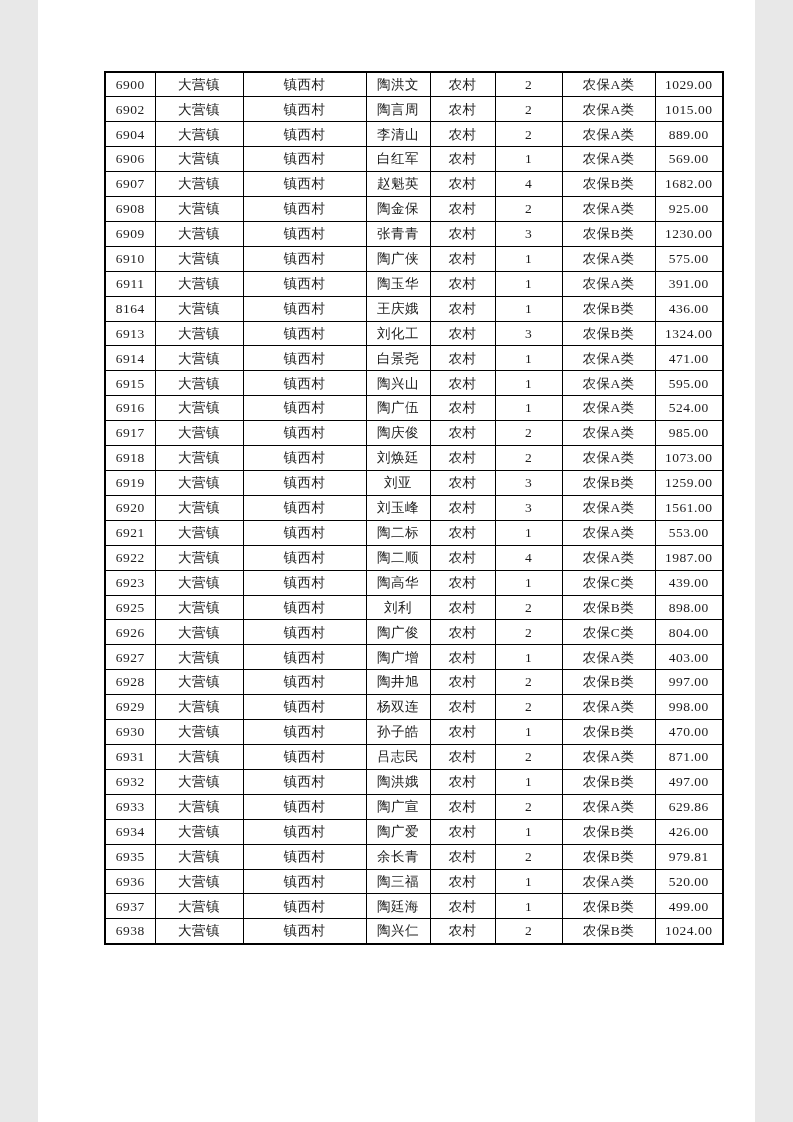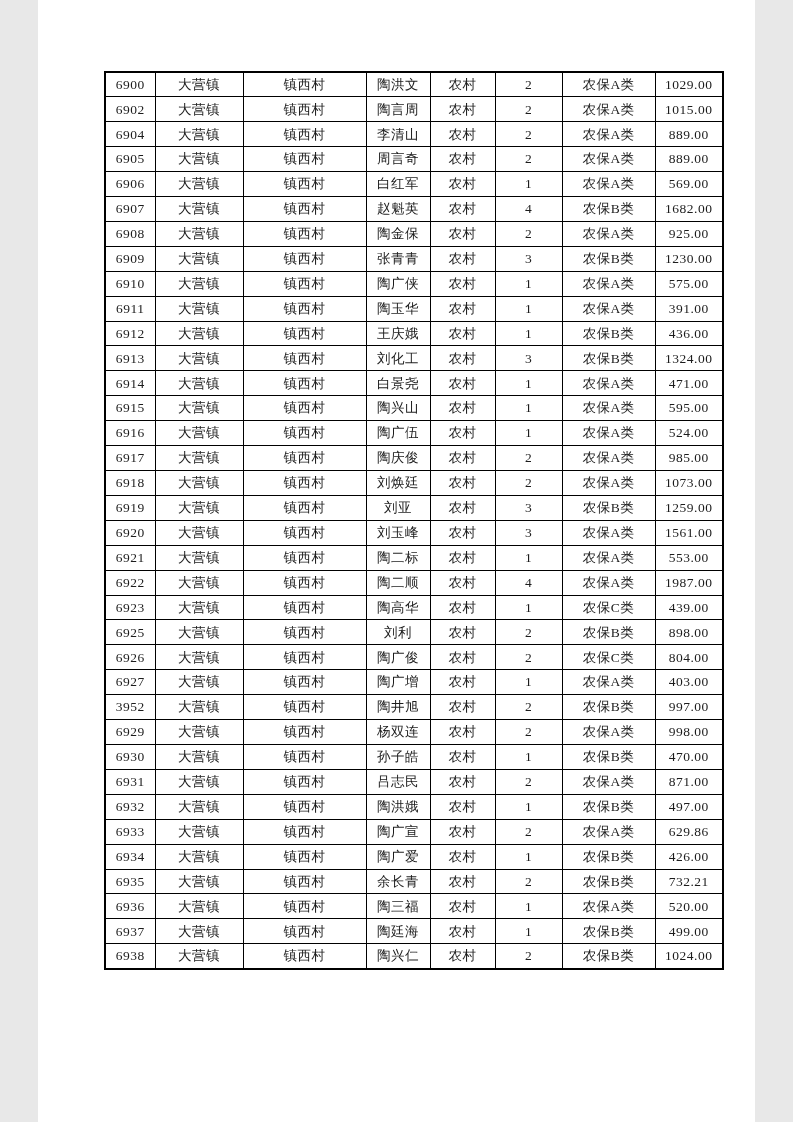"6905" tr { html: <tr> <td>6905</td> <td>大营镇</td> <td>镇西村</td> <td>周言奇</td> <td>农村</td> <td>2</td> <td>农保A类</td> <td>889.00</td> </tr> -> none }
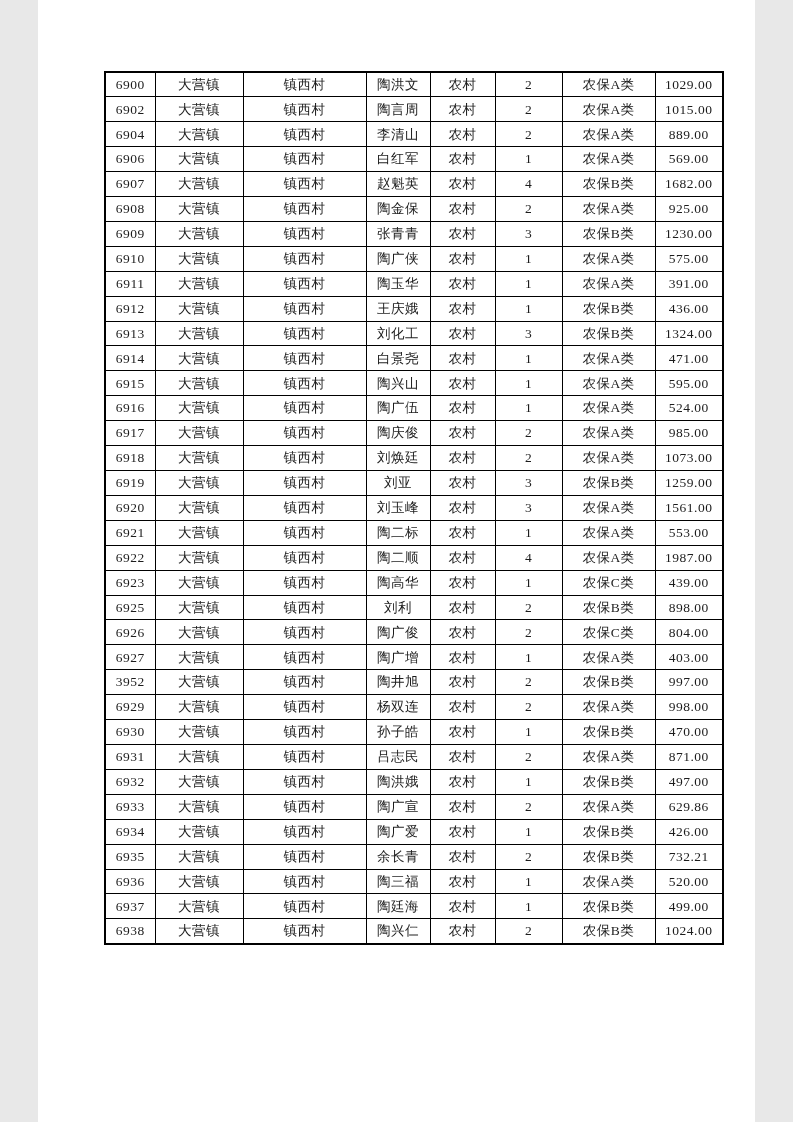"6912" td.num { text: 6912 -> 8164 }
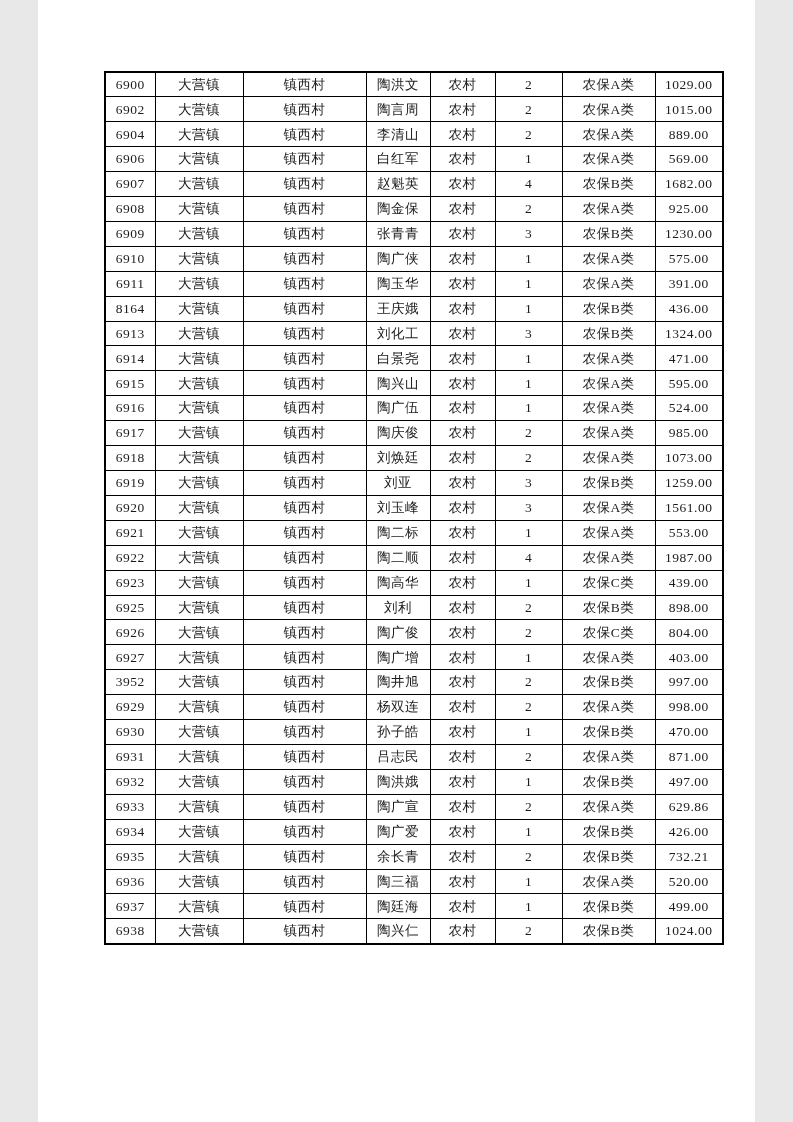"3952" td.num { text: 3952 -> 6928 }
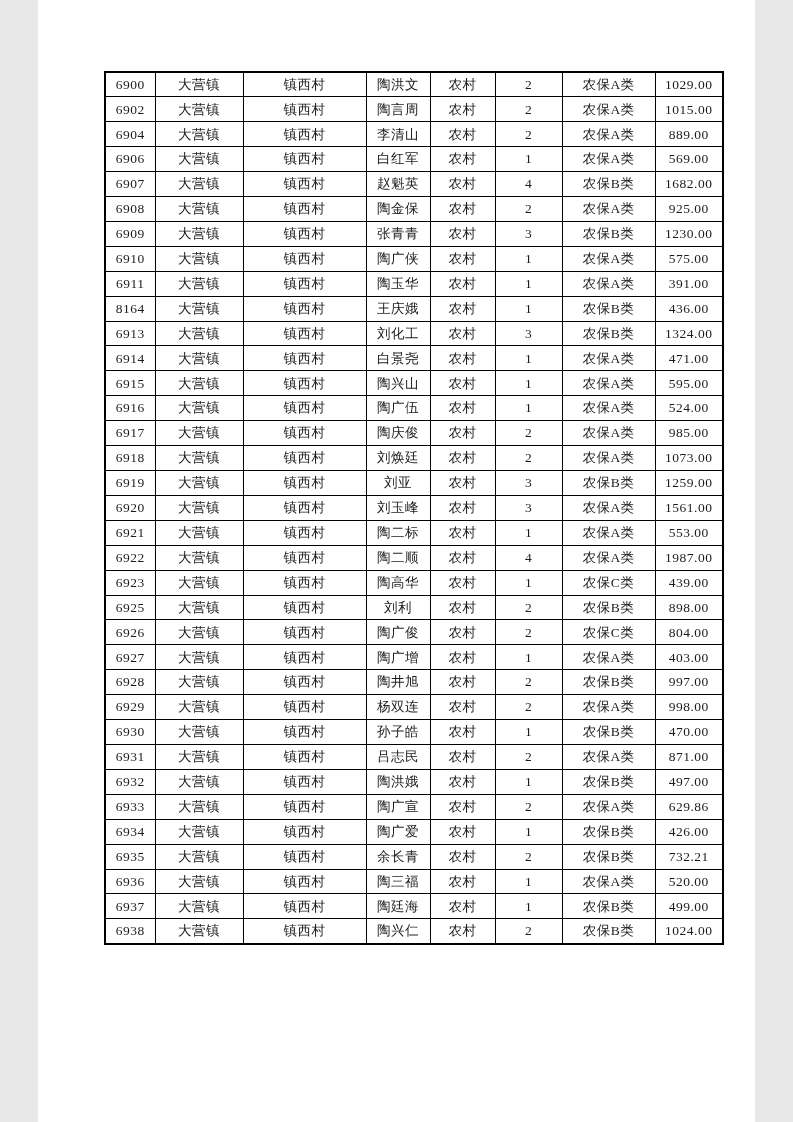"732.21" td.num { text: 732.21 -> 979.81 }
